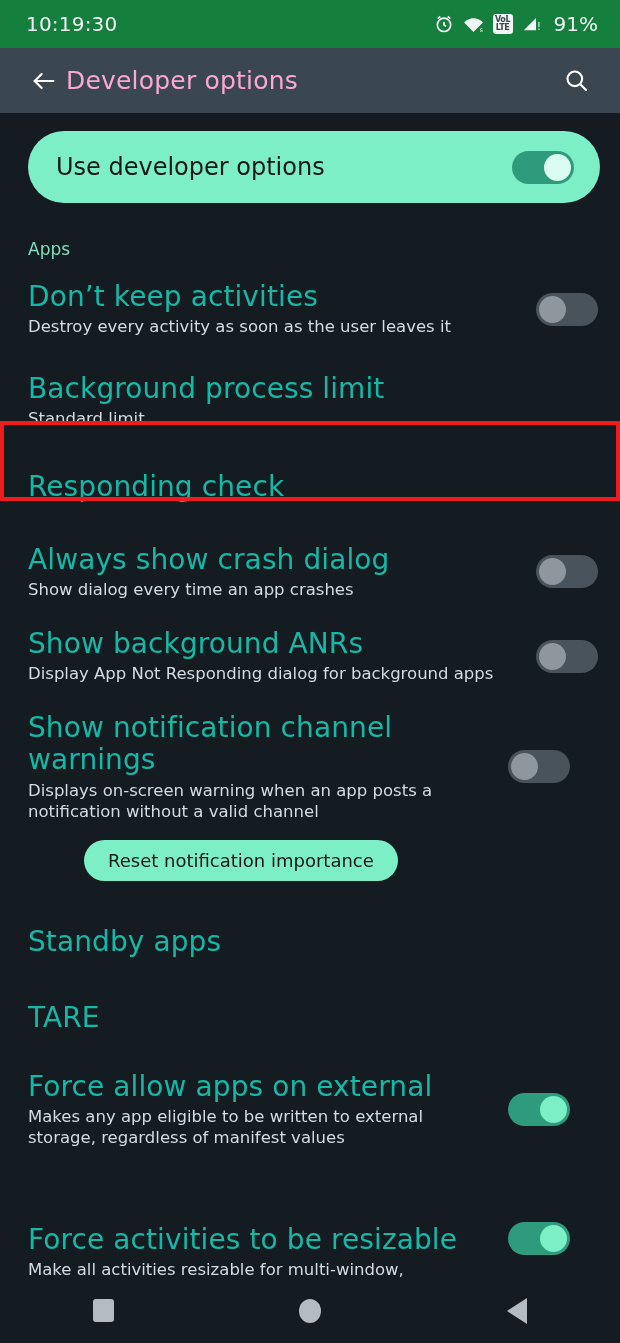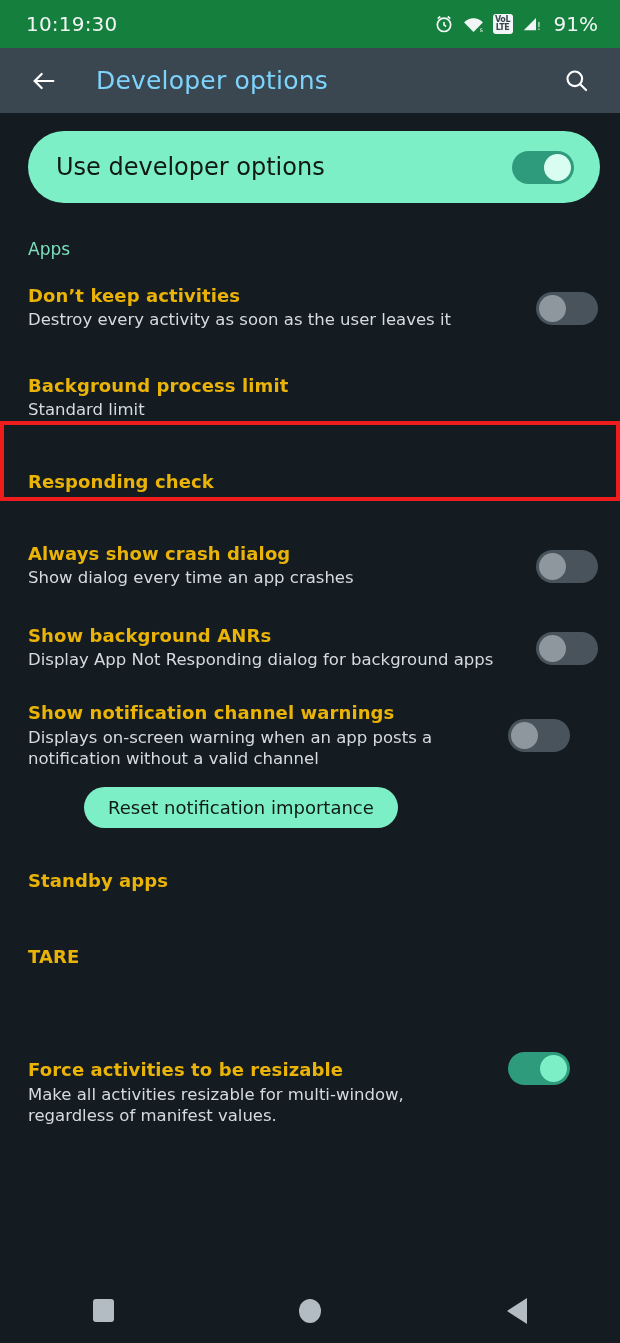"Developer options" .appbar .title { color: #7dd3fc -> #f9a8d4; margin-left: 30px -> none }
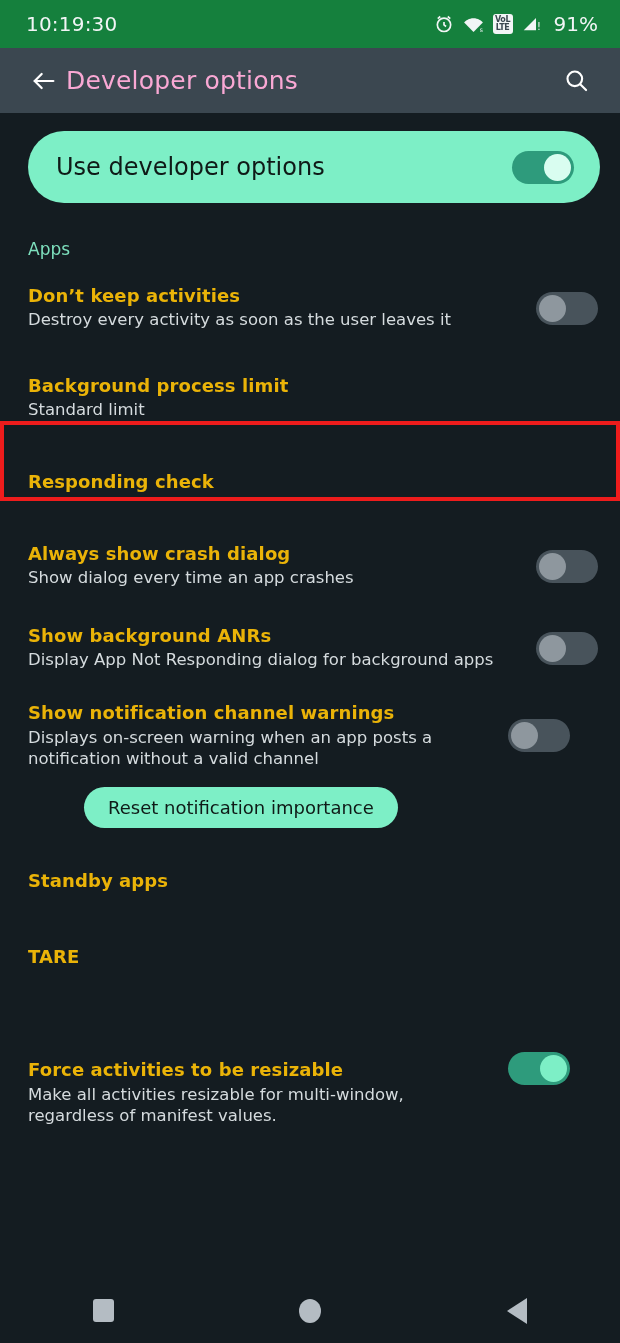"Don’t keep activities" .row .t { color: #eab308 -> #14b8a6; font-size: 18px -> 28px; font-weight: 700 -> 400 }
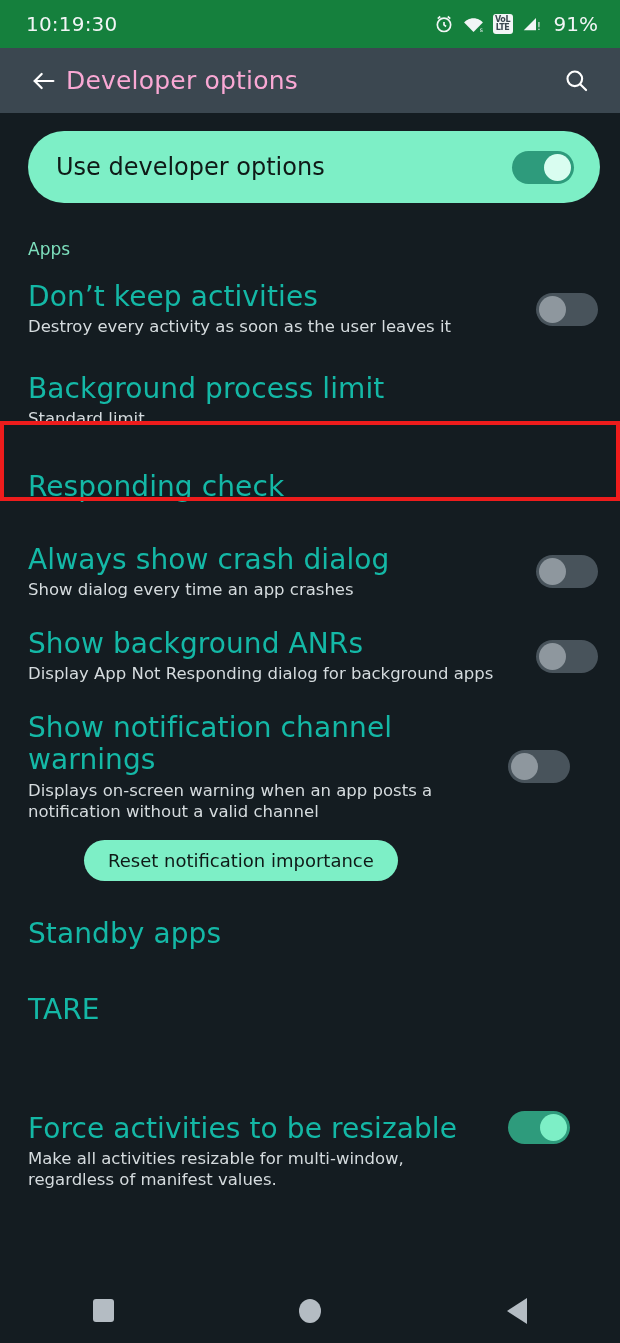"Reset notification importance" .pill-btn { margin: 18px 0 0 84px -> 18px 0 8px 84px }
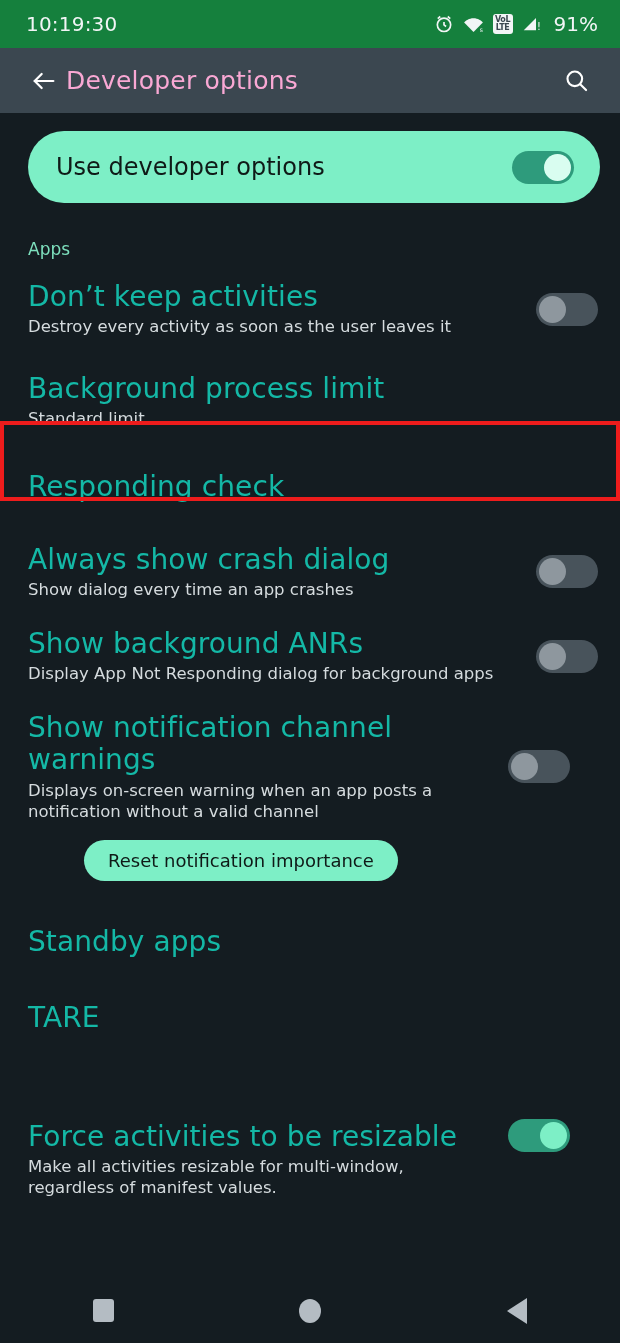"Force allow apps on external" div.row { html: none -> <div> <span> <span>Force allow apps on external</span> <span>Makes any app eligible to be written to external storage, regardless of manifest values</span> </span> <span> <span></span> </span> </div> }
